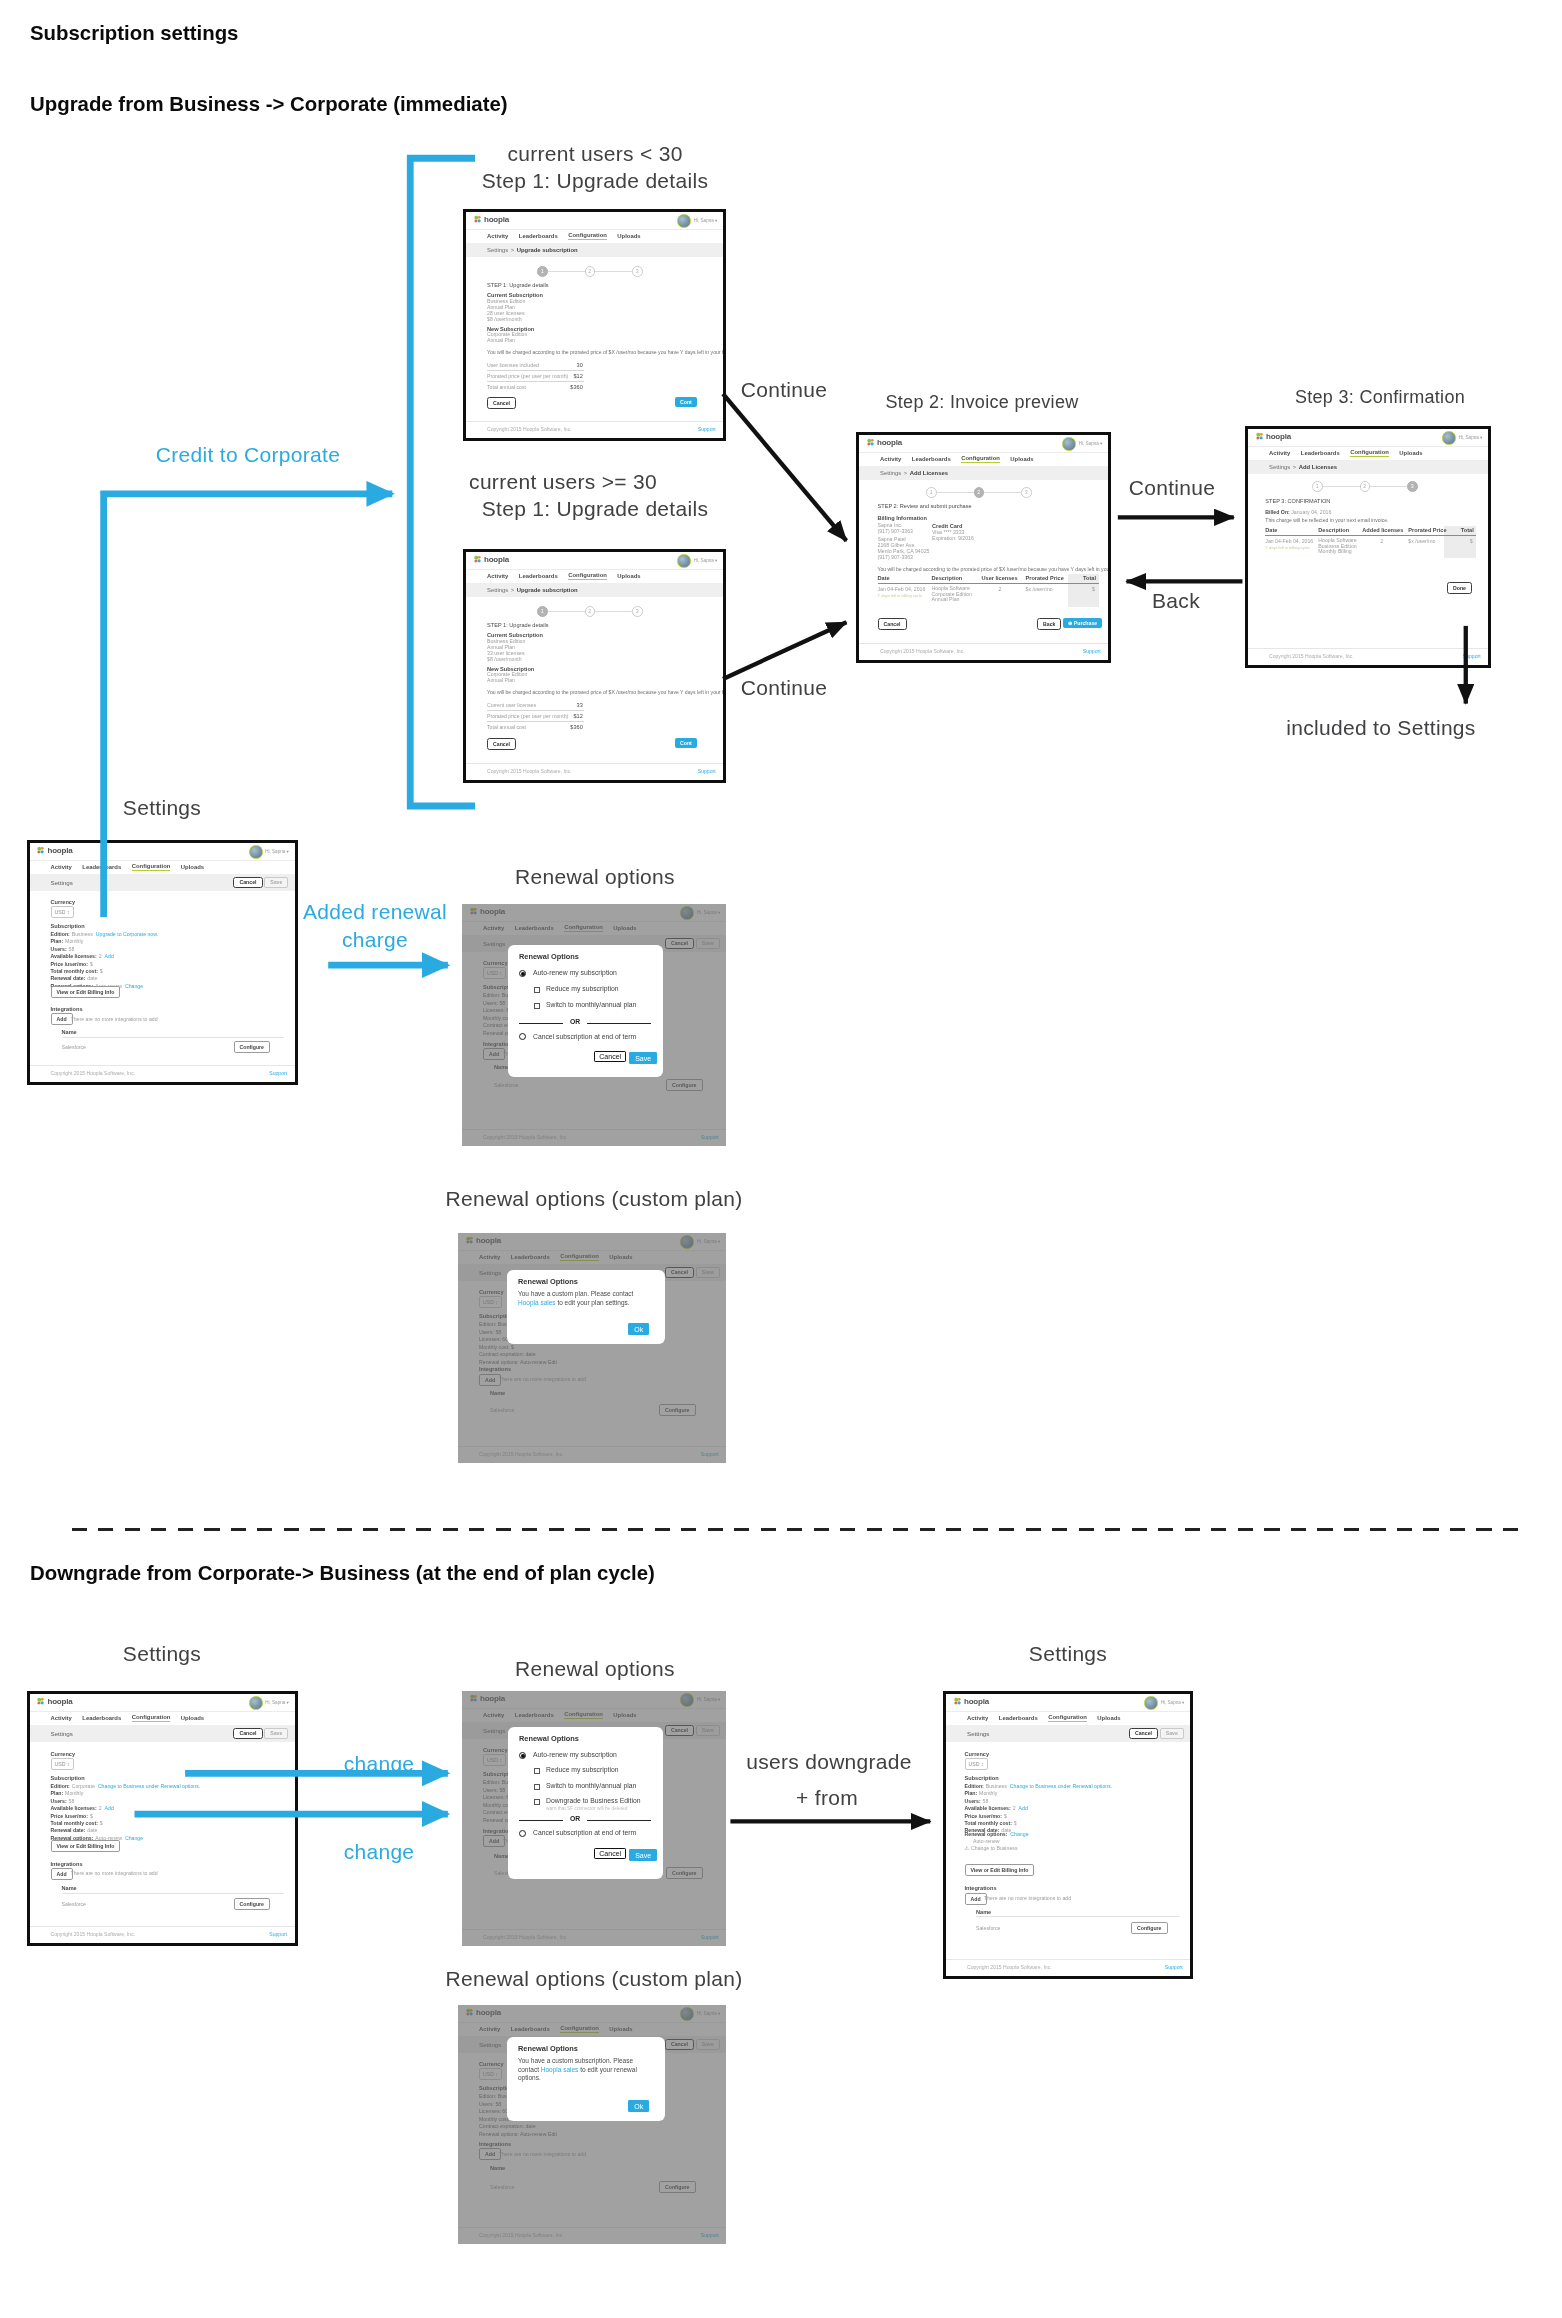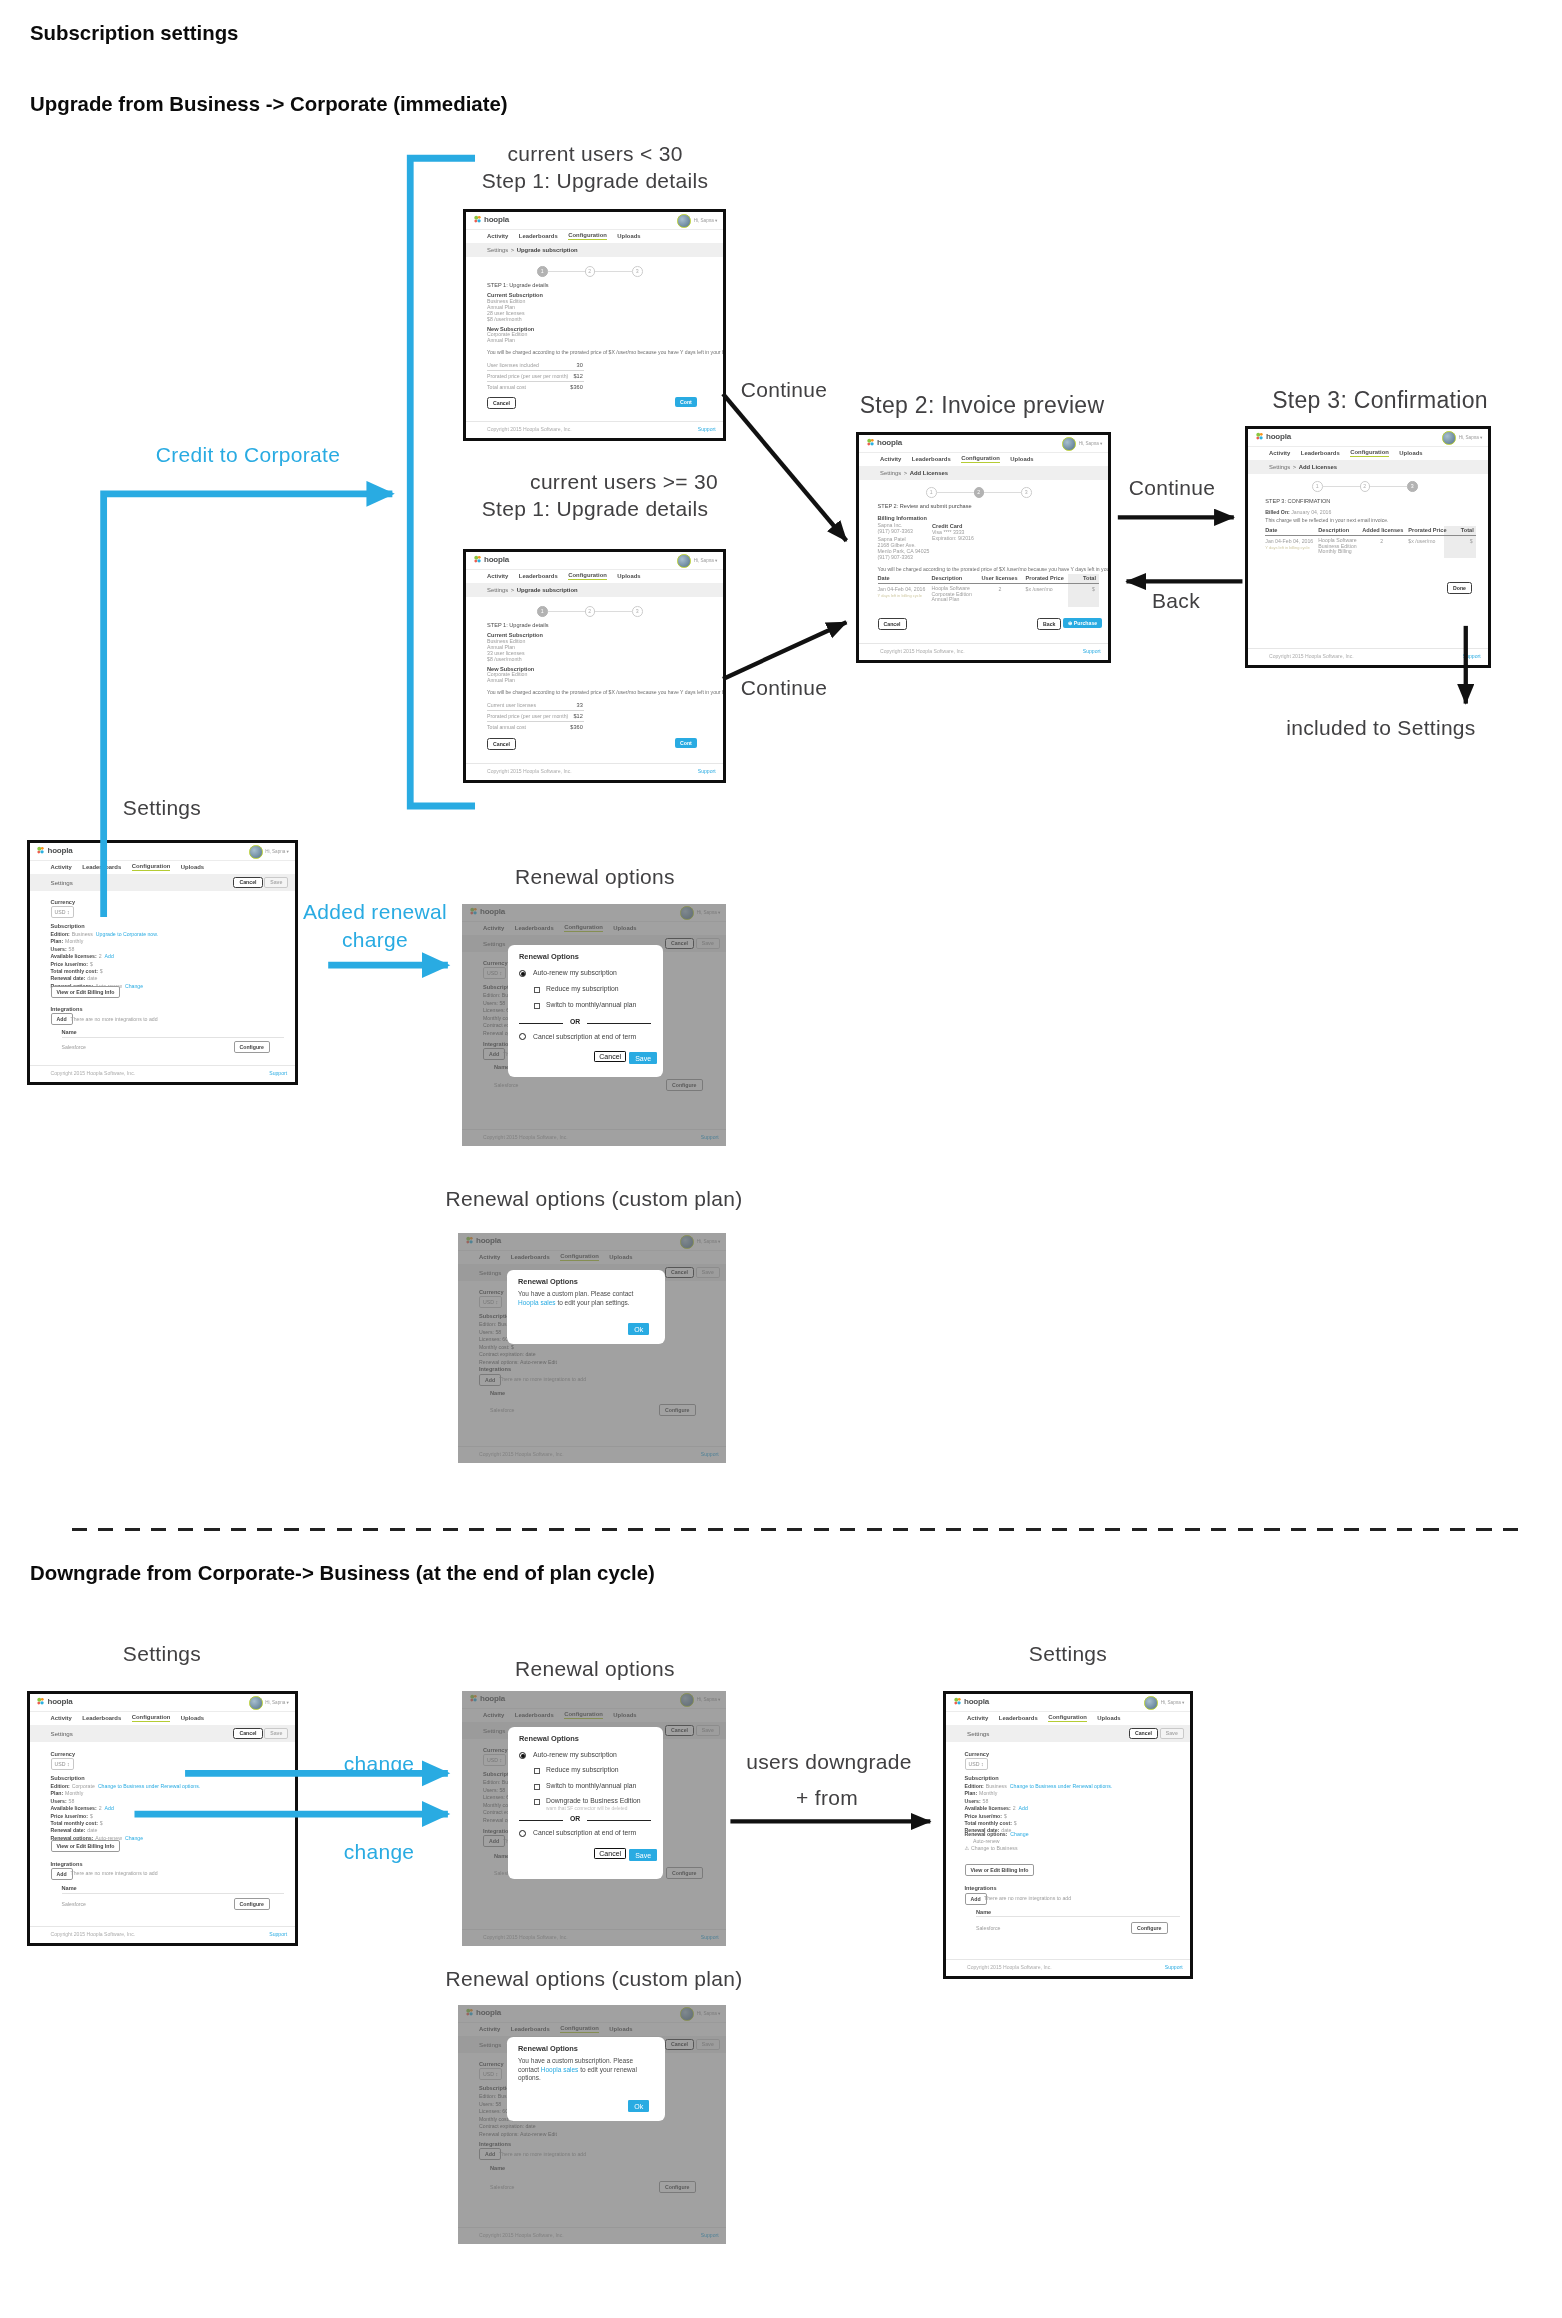"Step 2: Invoice preview" .f37 { font-size: 23px -> 18px }
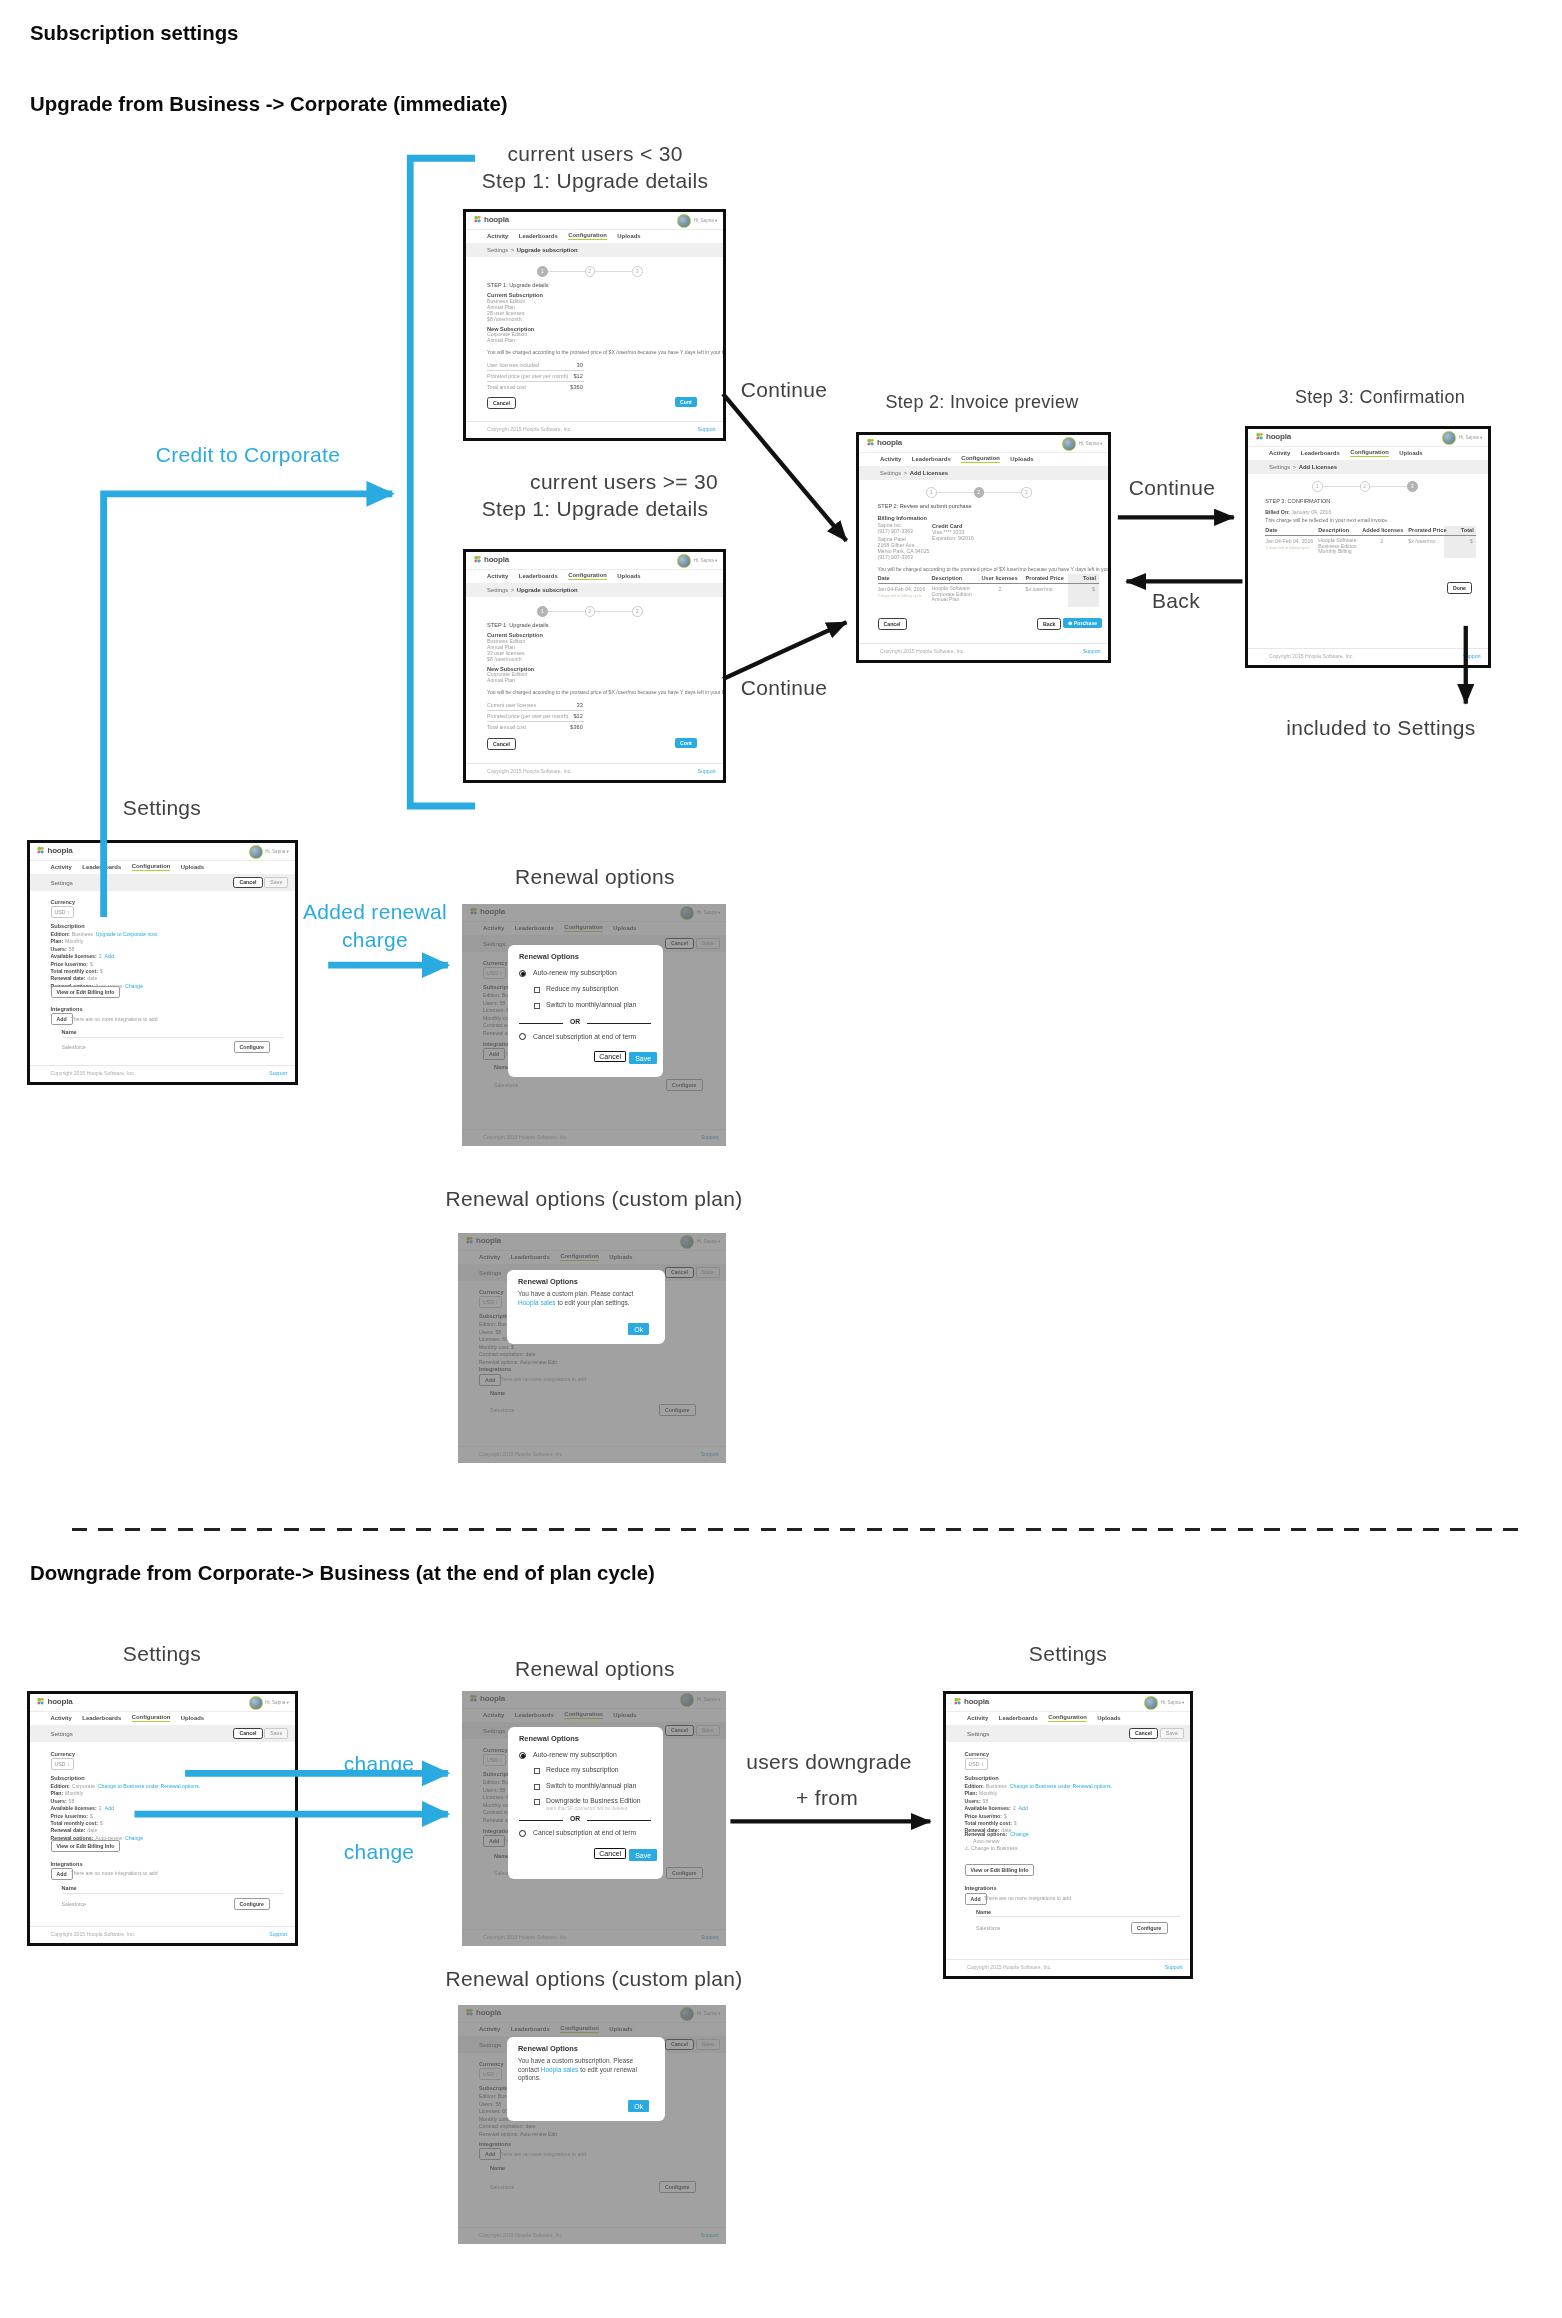"current users >= 30" div.flab { left: 624px -> 563px }
